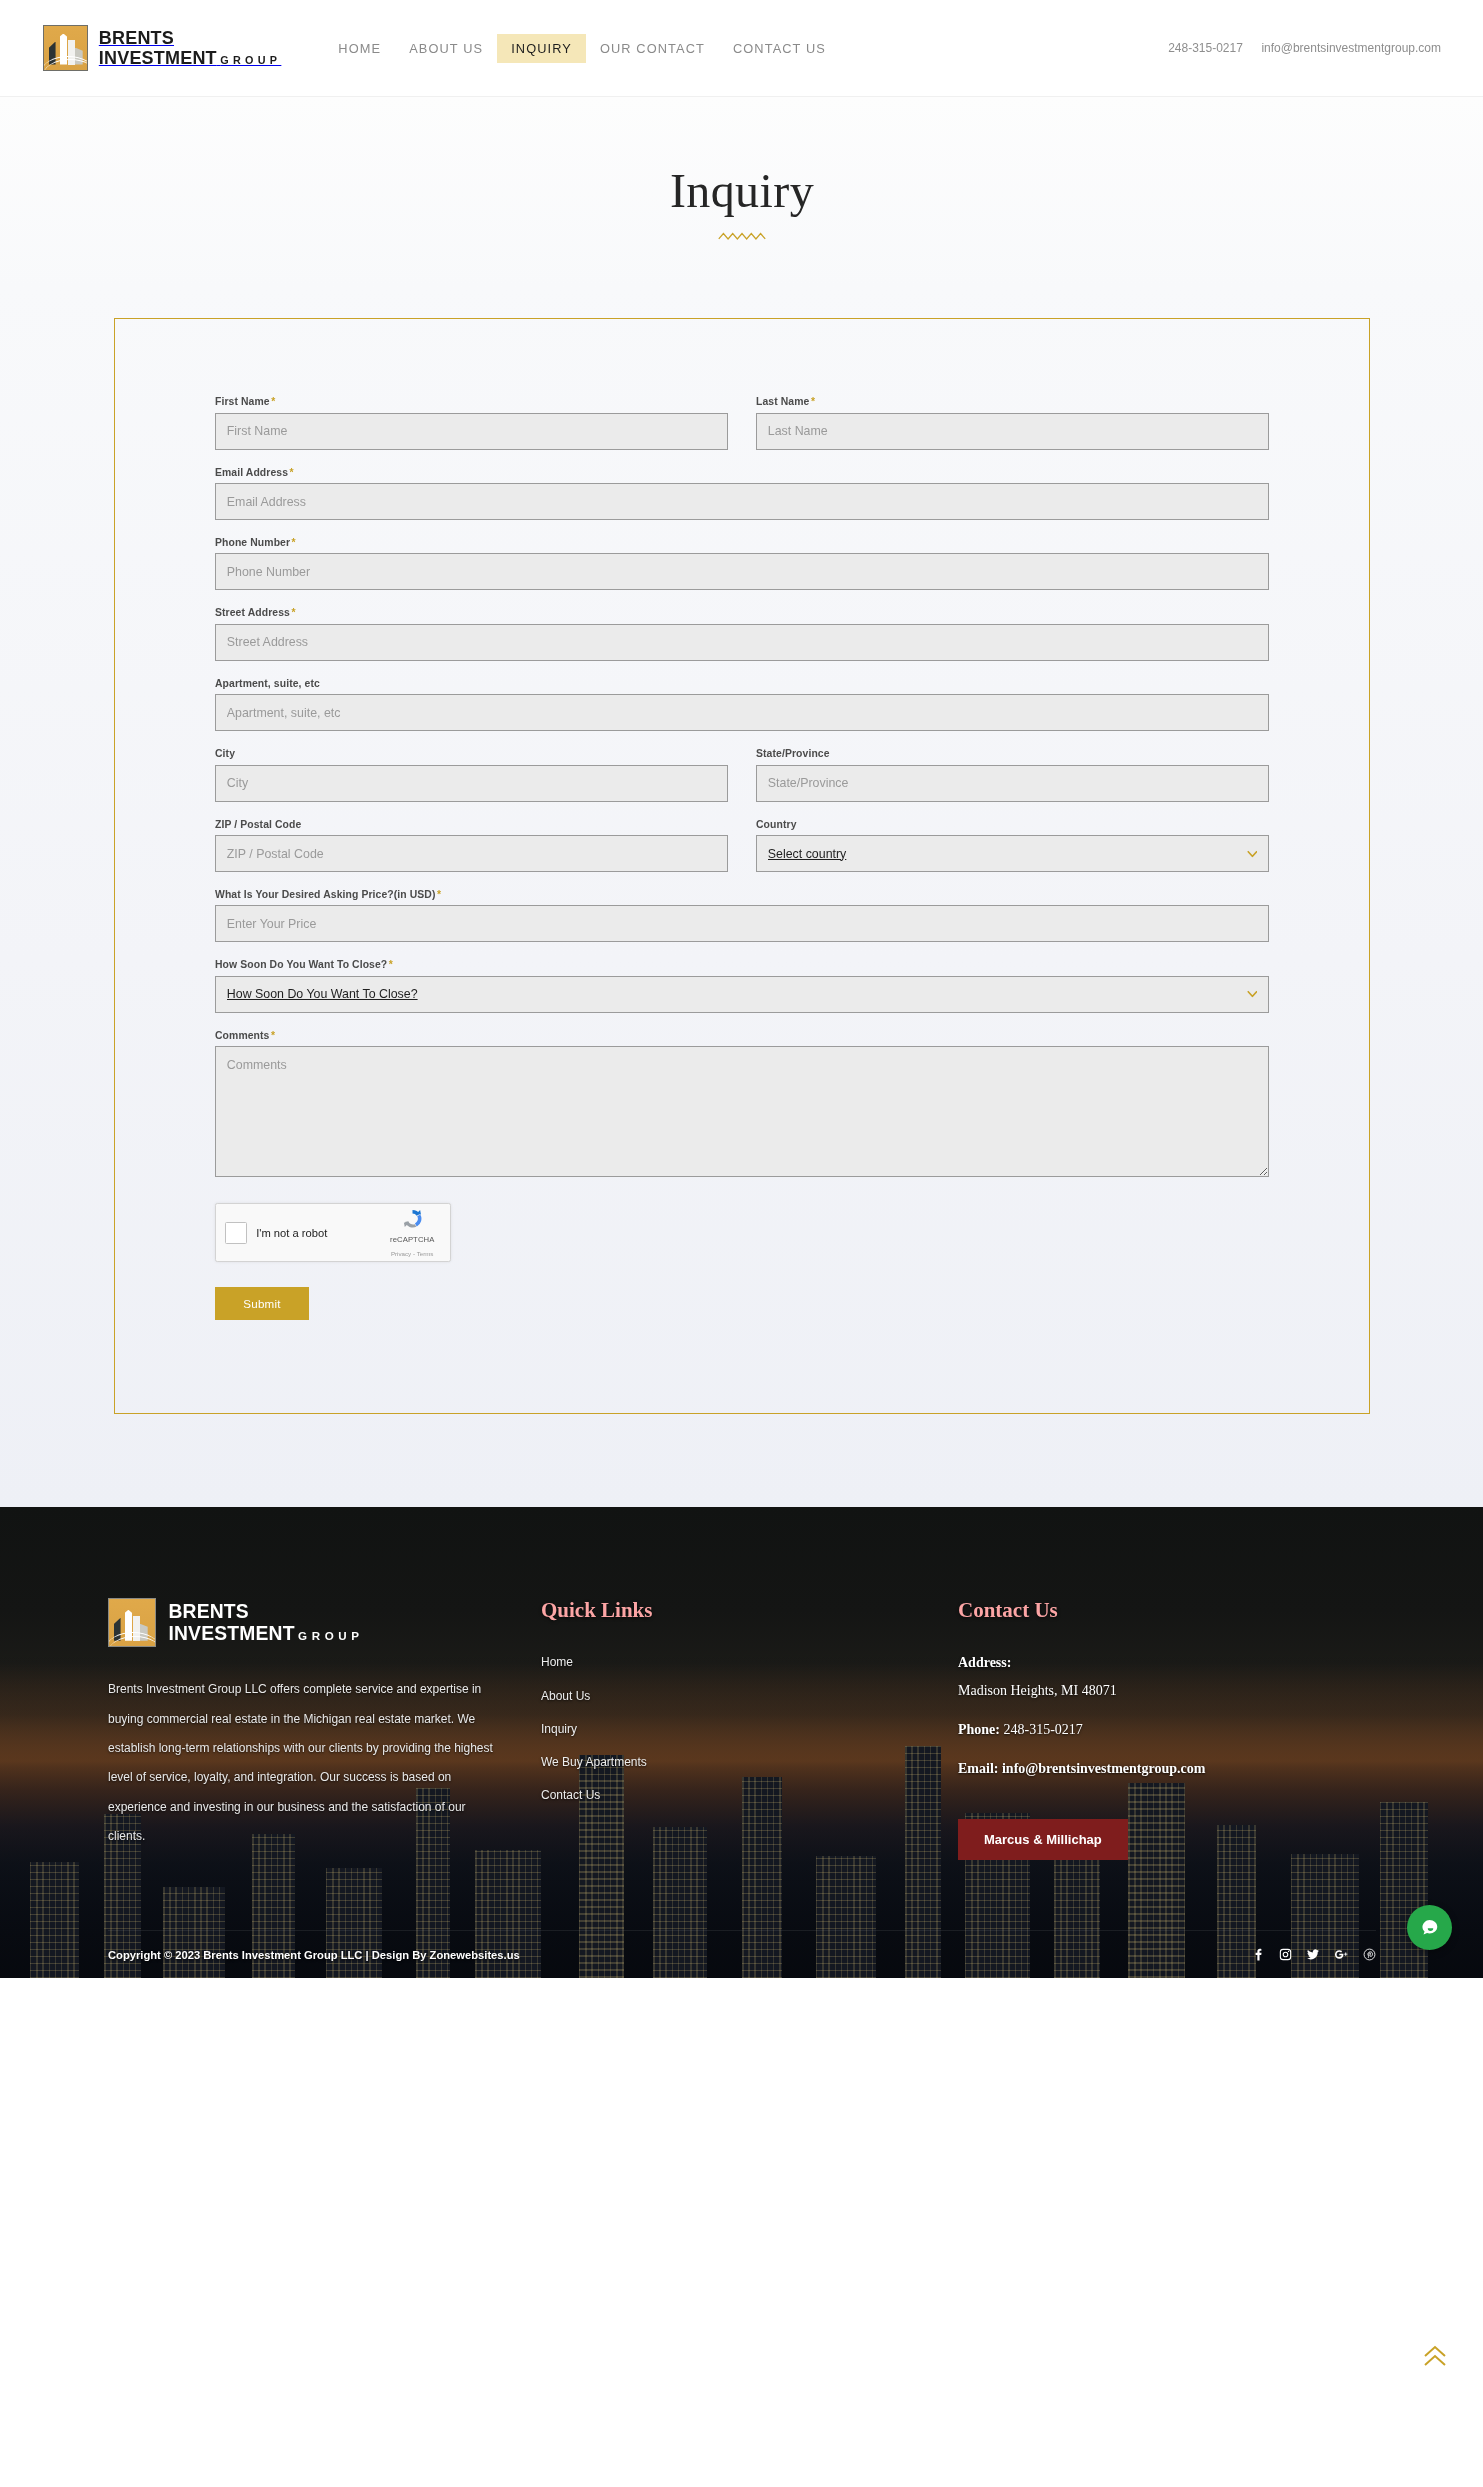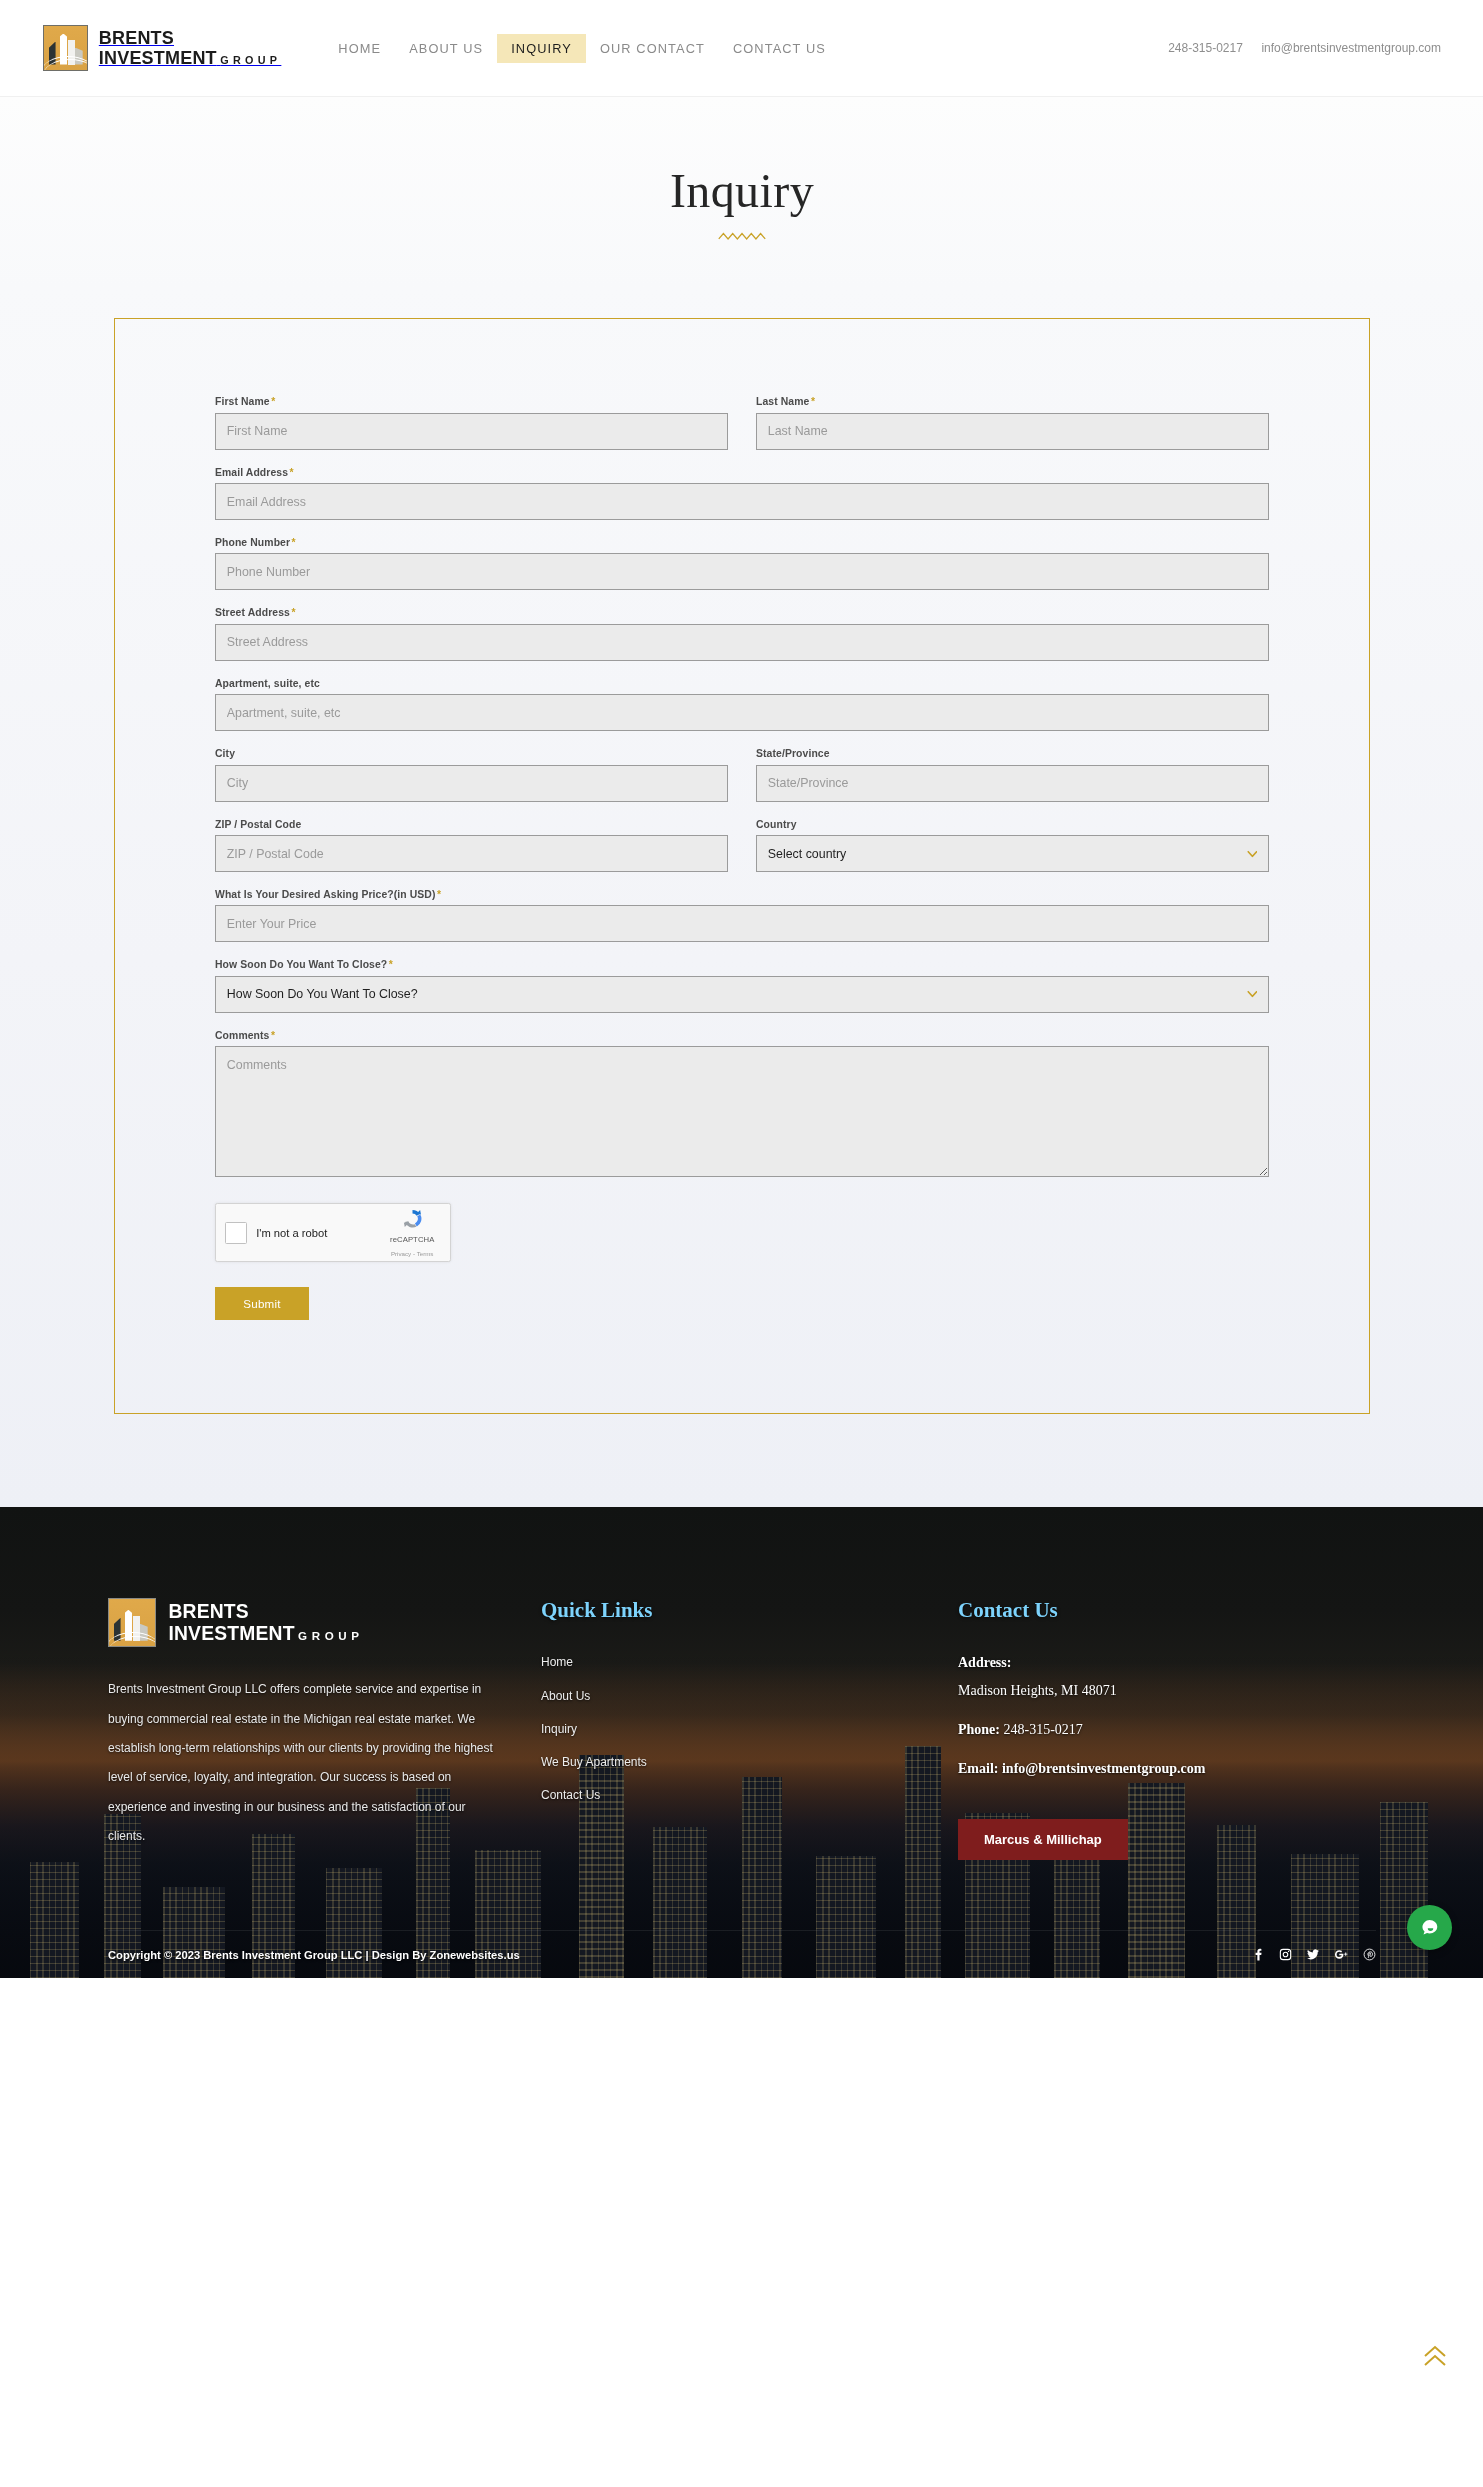"Select country" select.inp { text-decoration: none -> underline }
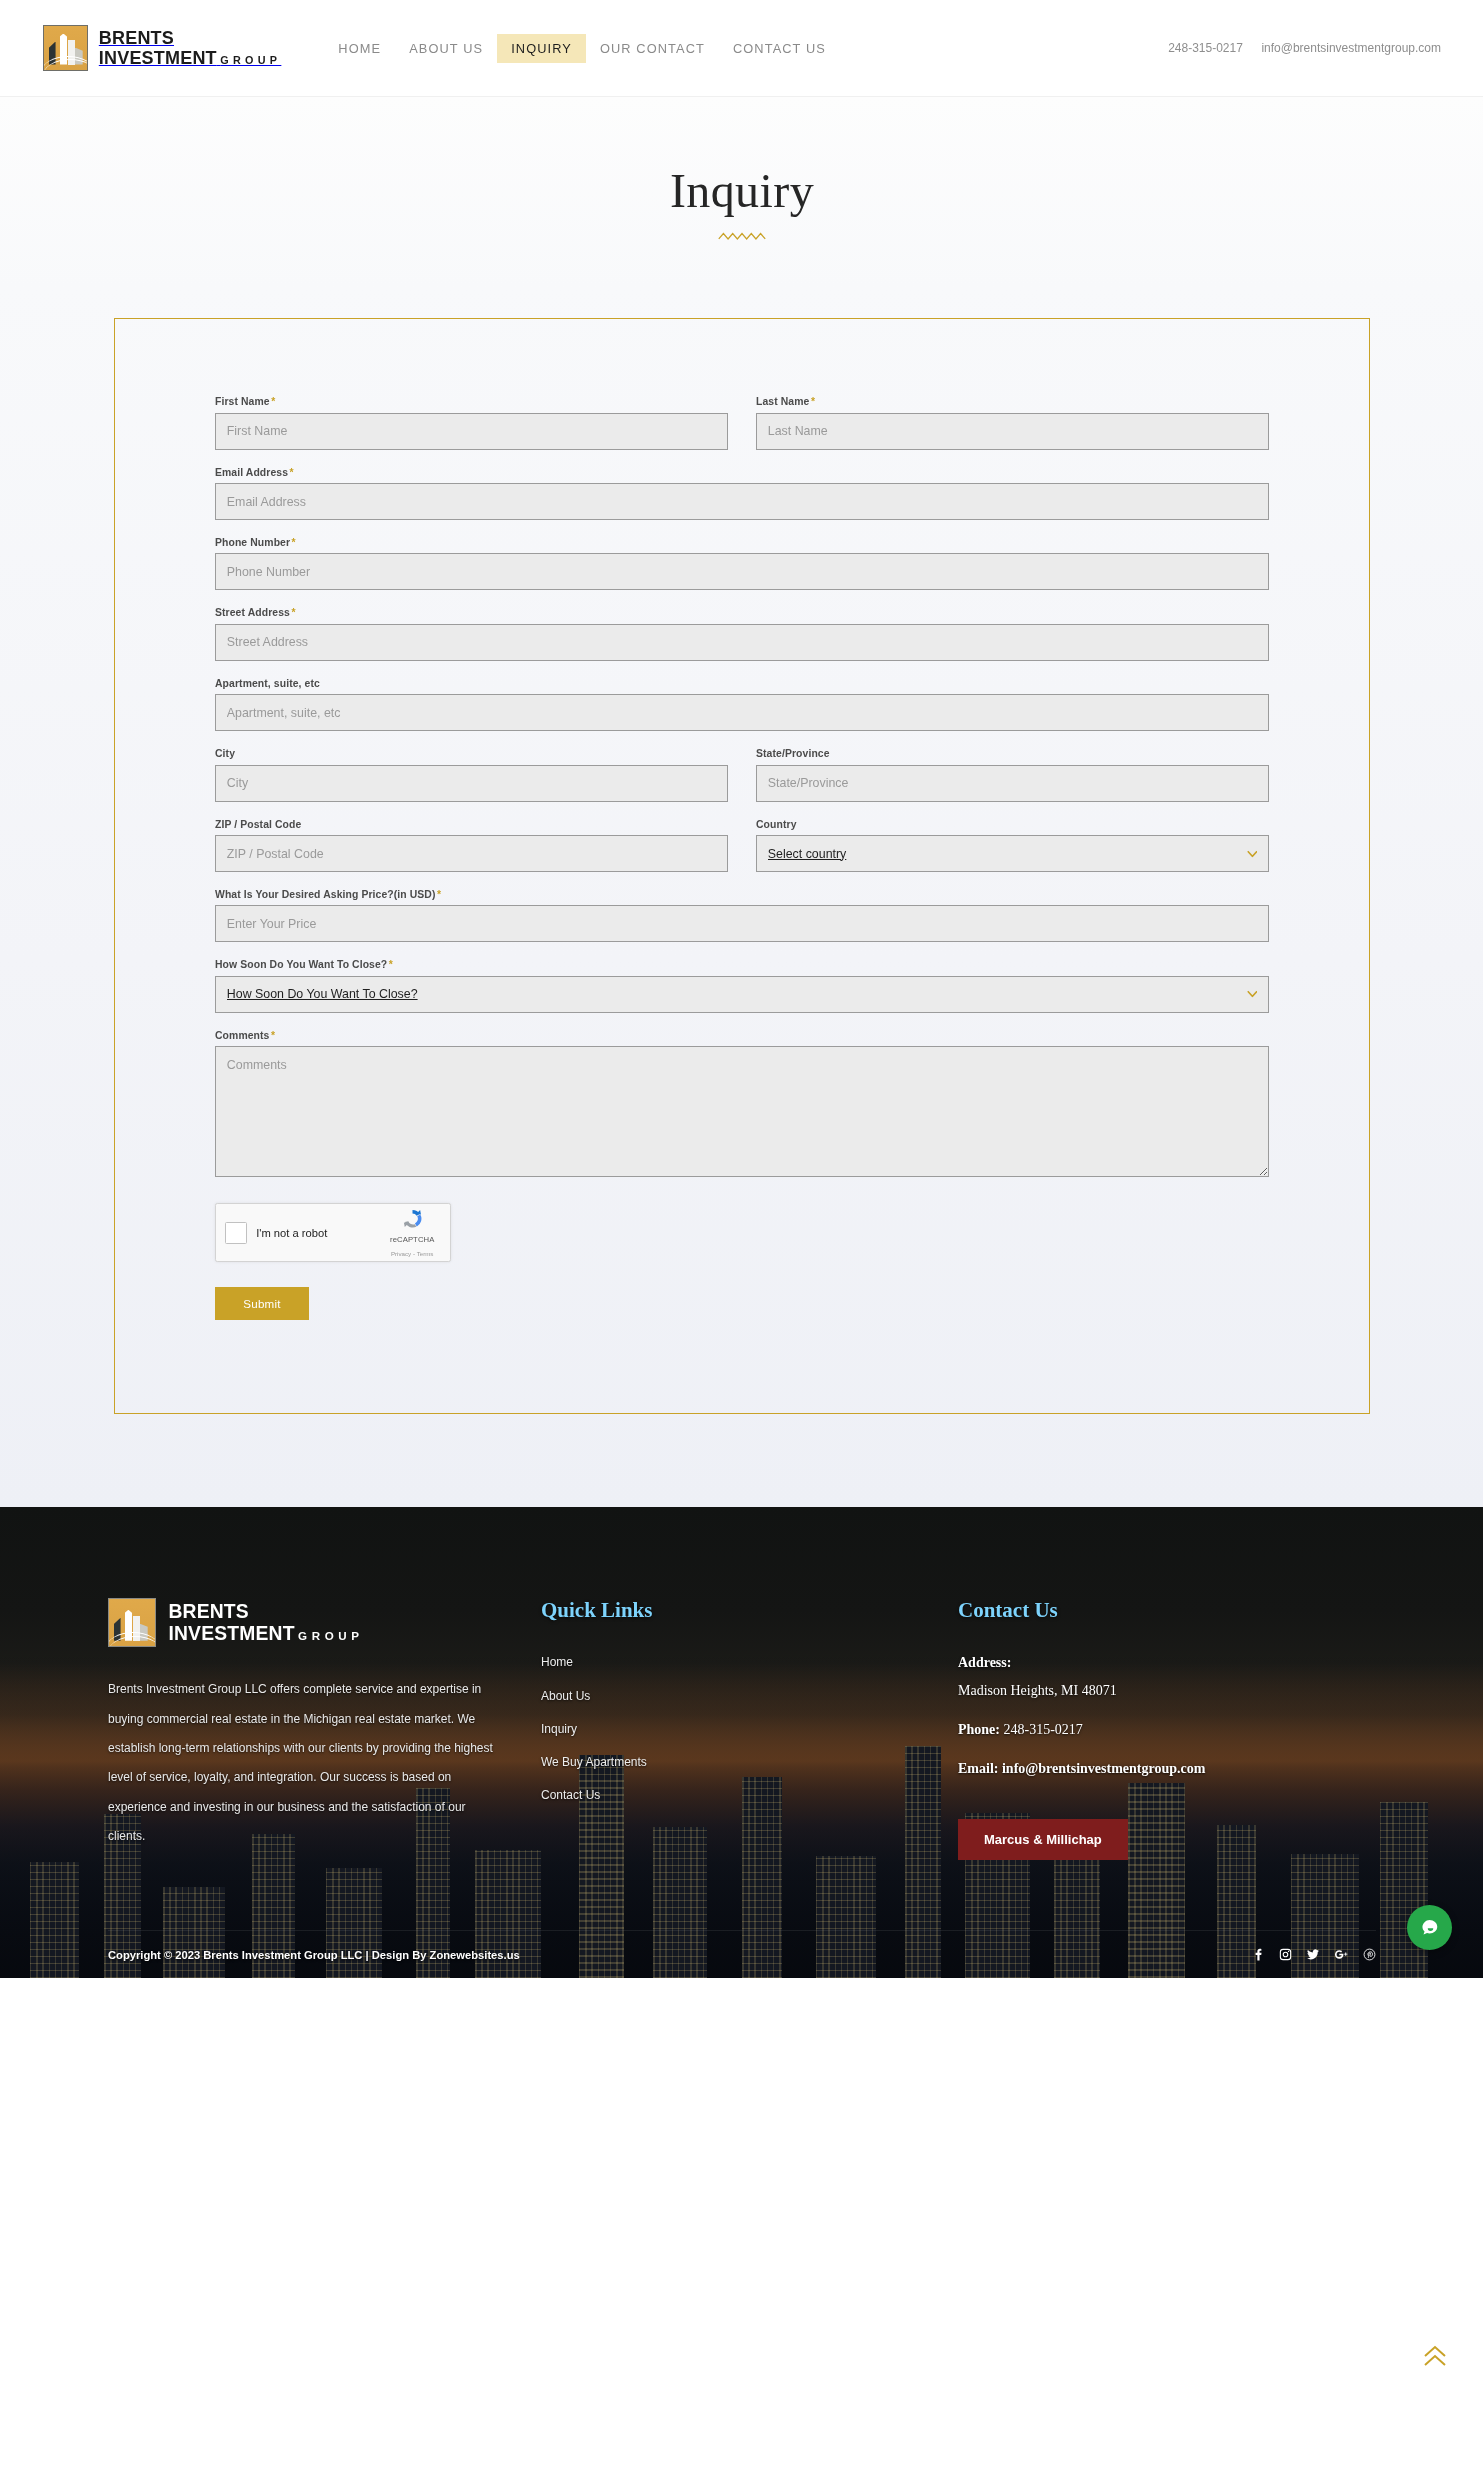"Quick Links" .fh { color: #7dd3fc -> #fca5a5 }
